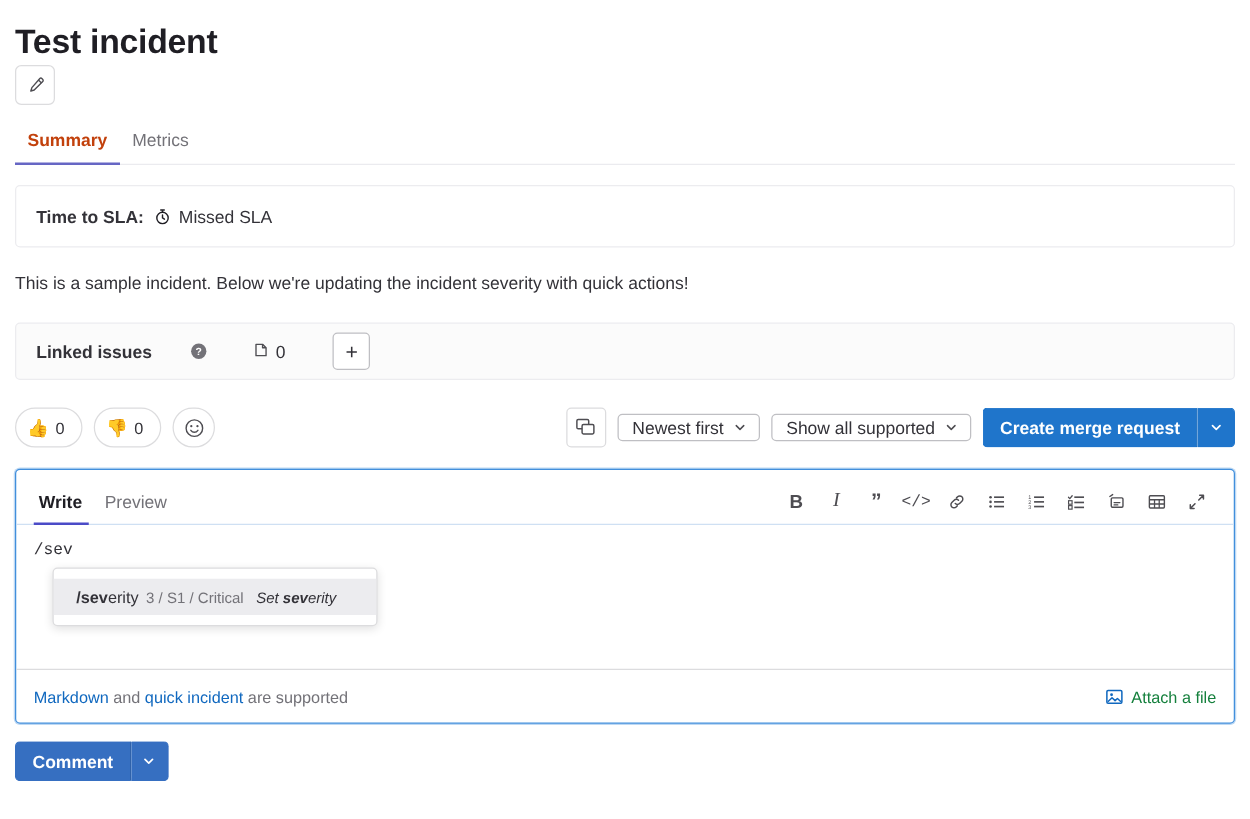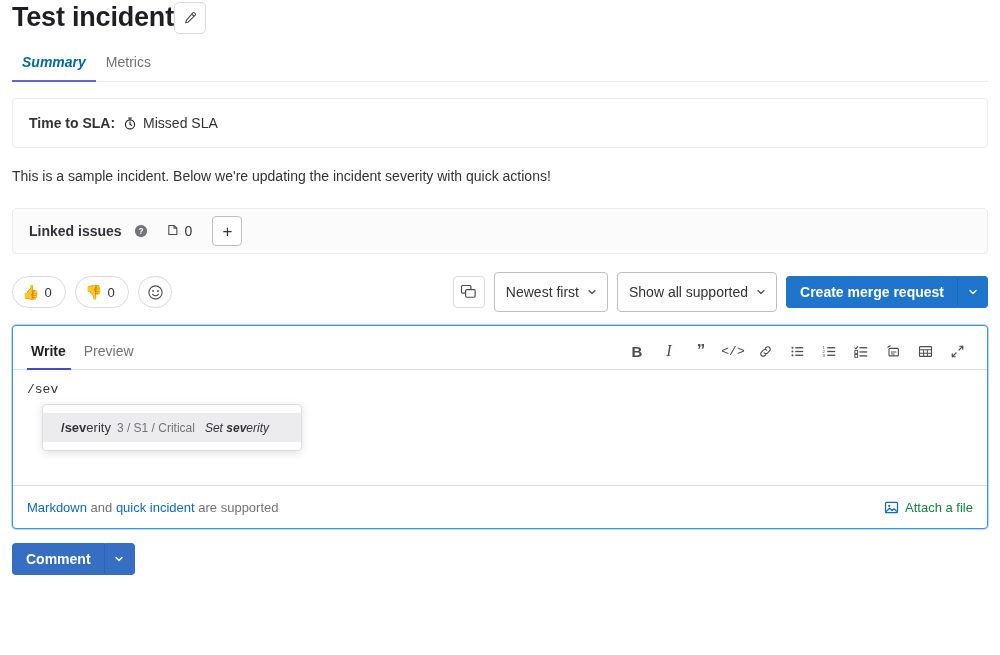"Test incident" .header-row { flex-direction: none -> column; padding-top: 0 -> 16px }
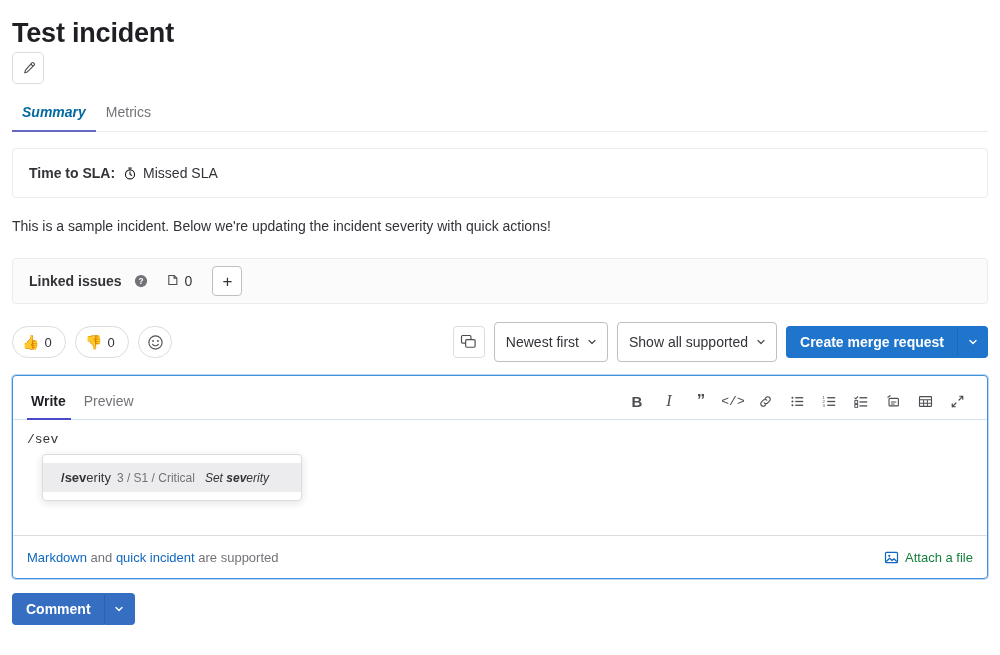"Summary" .tab.active { color: #0369a1 -> #c2410c; font-style: italic -> none }
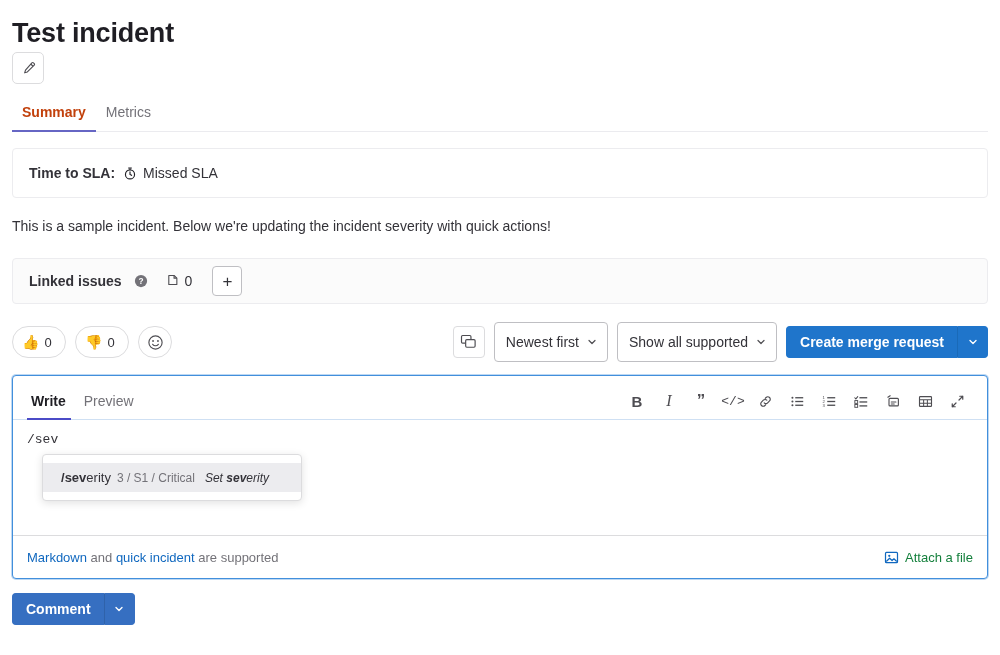"Linked issues" .linked-card { gap: 10px -> 28px }
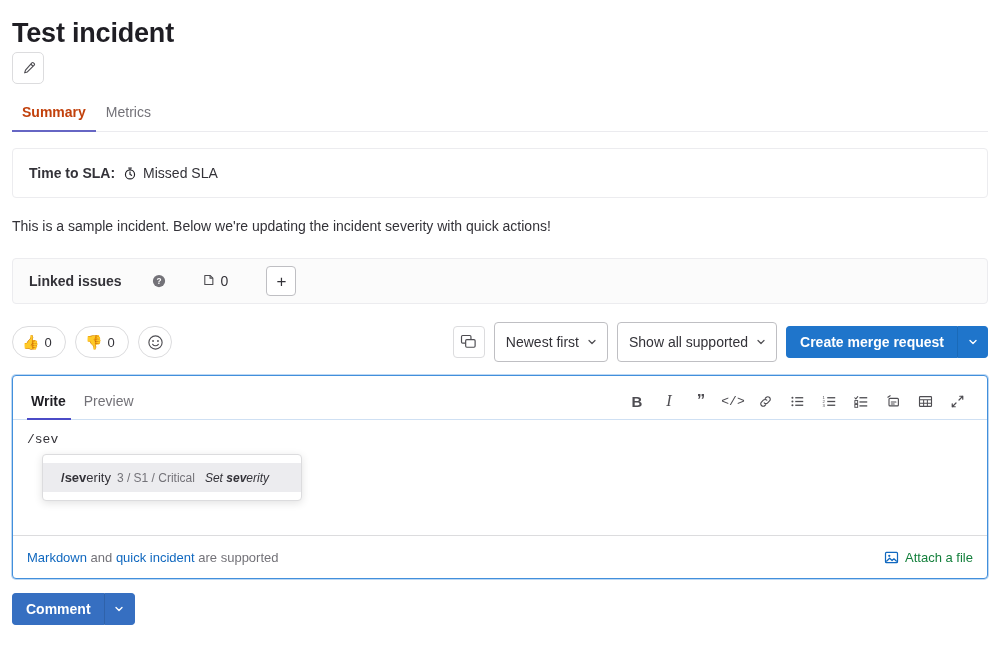"Newest first" .dropdown-btn { height: 40px -> 22px }
